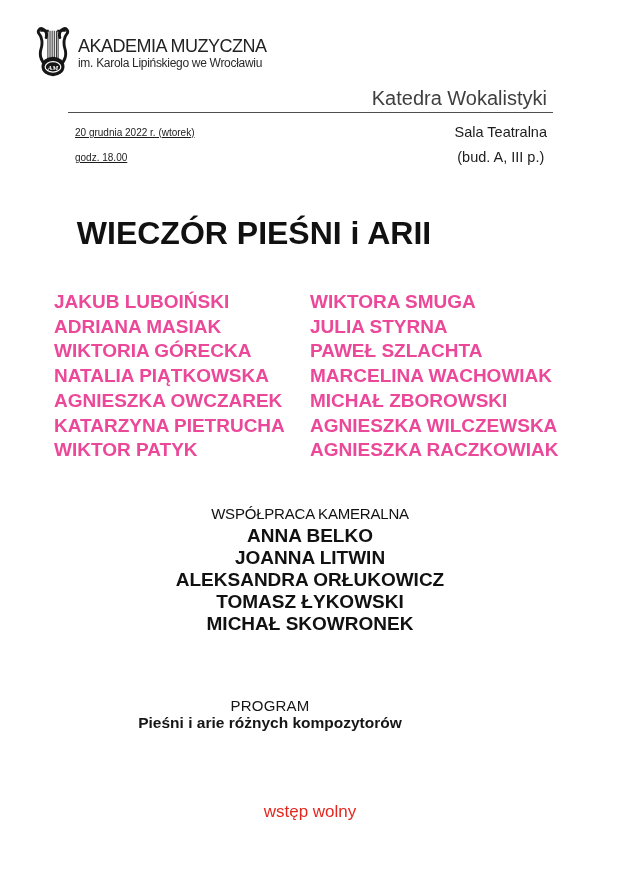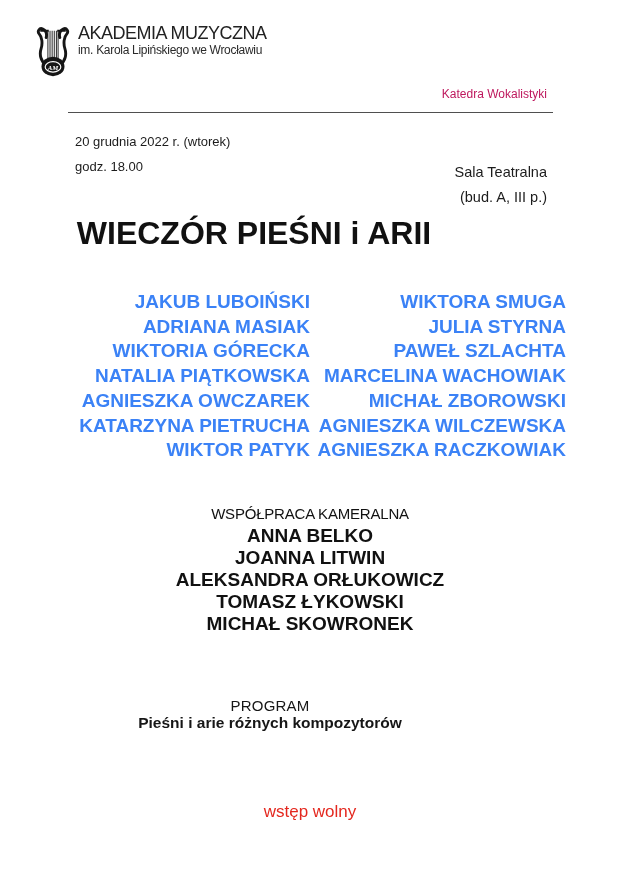"AKADEMIA MUZYCZNA" .org-block { top: 23px -> 36px }
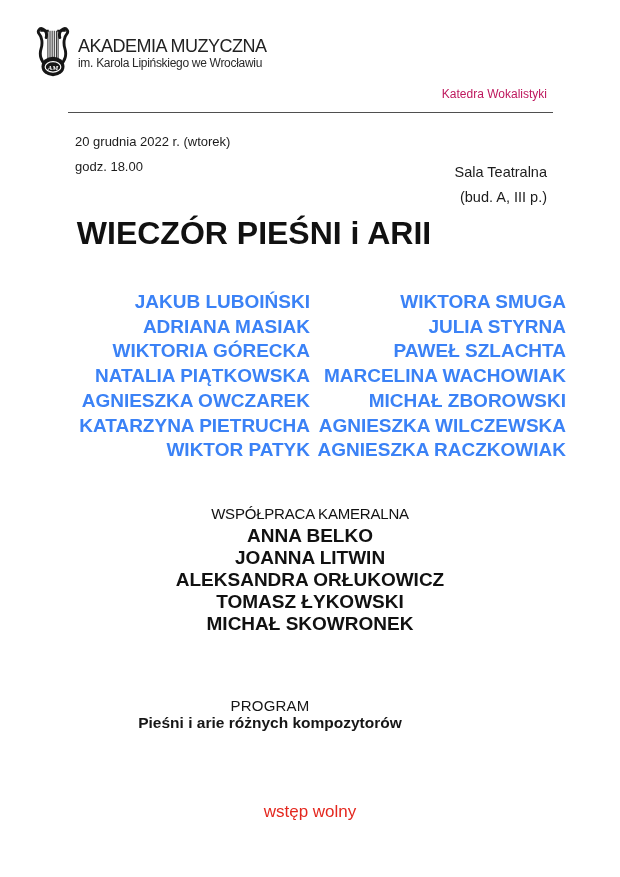"Katedra Wokalistyki" .department { color: #be185d -> #404040; font-size: 12px -> 20px }
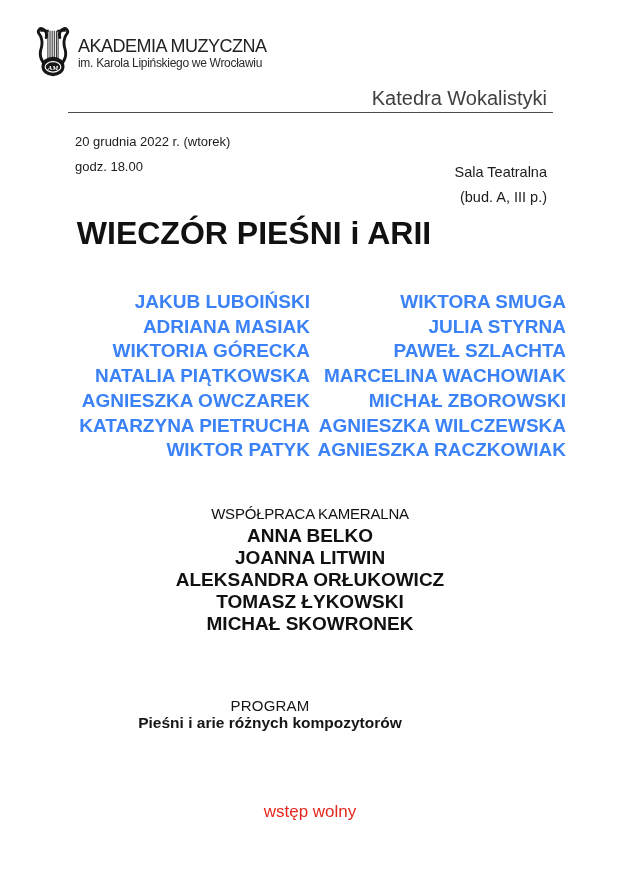"20 grudnia 2022 r. (wtorek)" .date-block { font-size: 13px -> 10px; text-decoration: none -> underline; top: 129px -> 120px }
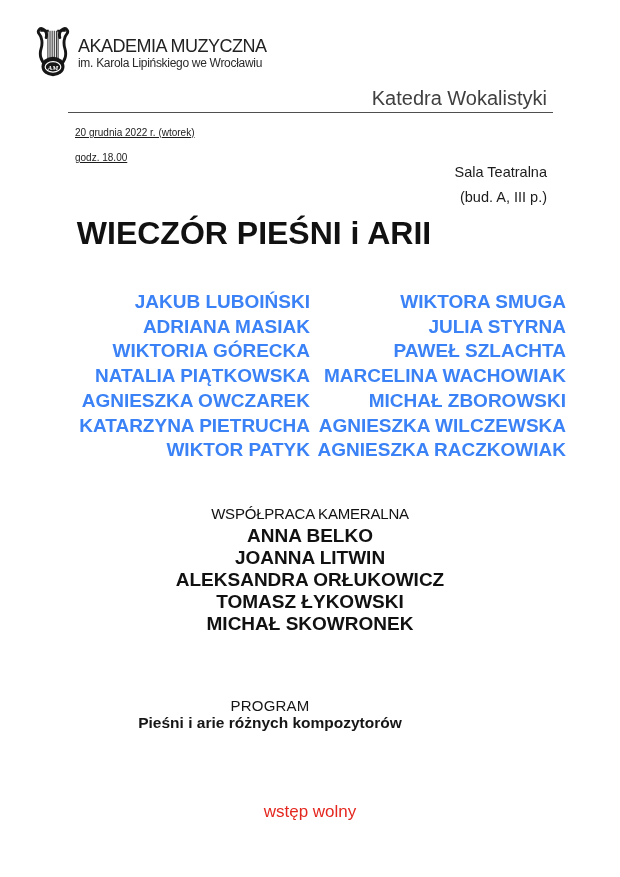"Sala Teatralna" .venue-block { margin-top: 40px -> none; text-align: right -> center }
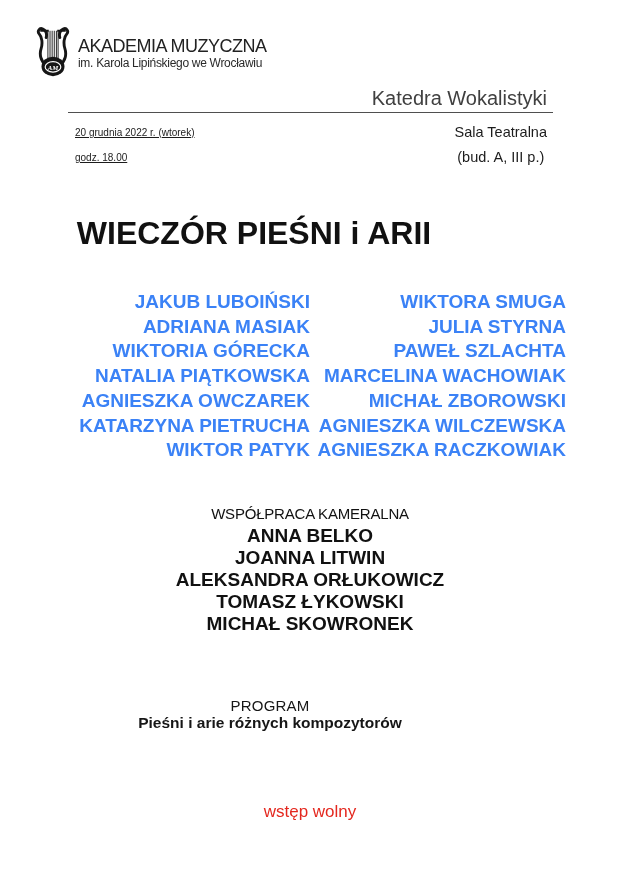"JAKUB LUBOIŃSKI" .col { color: #3b82f6 -> #ec4899; text-align: right -> left }
